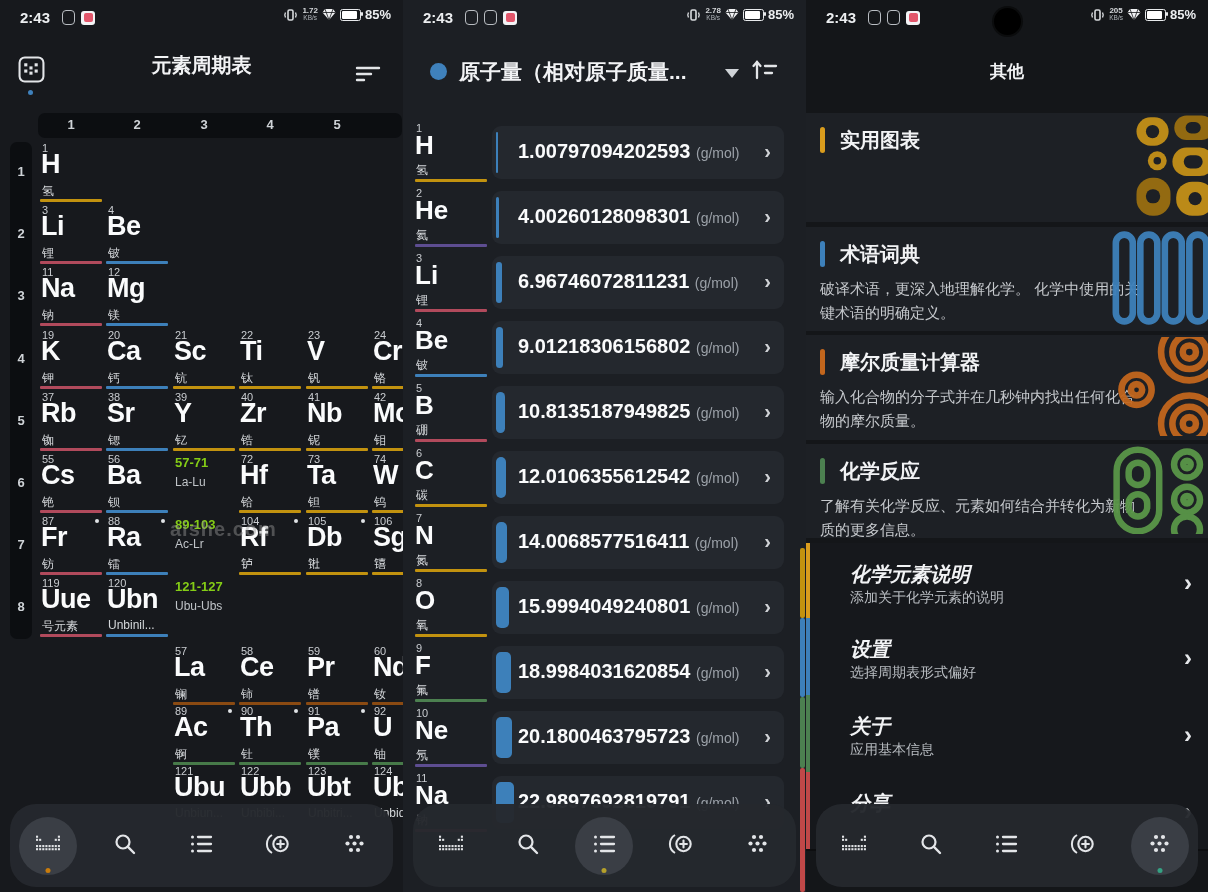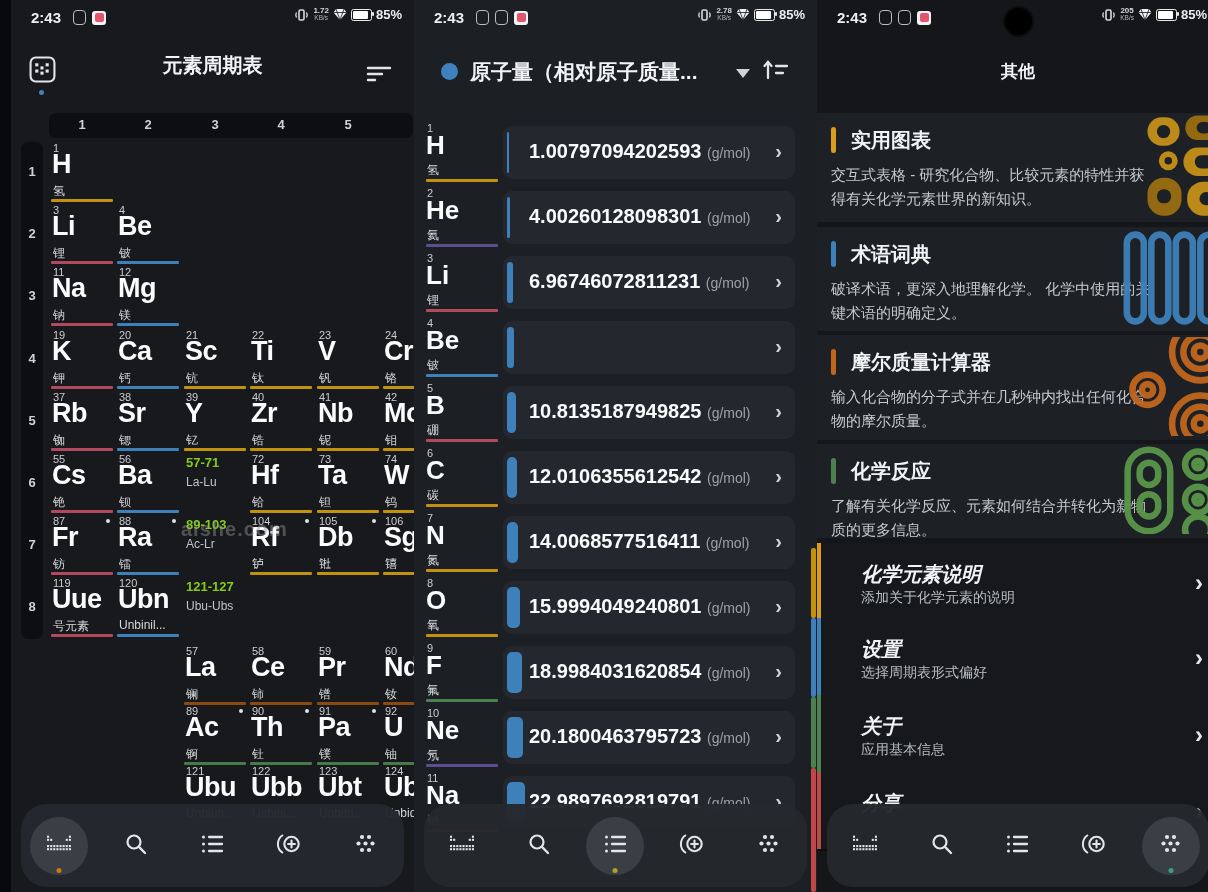"2:43" #app { margin-left: 11px -> none }
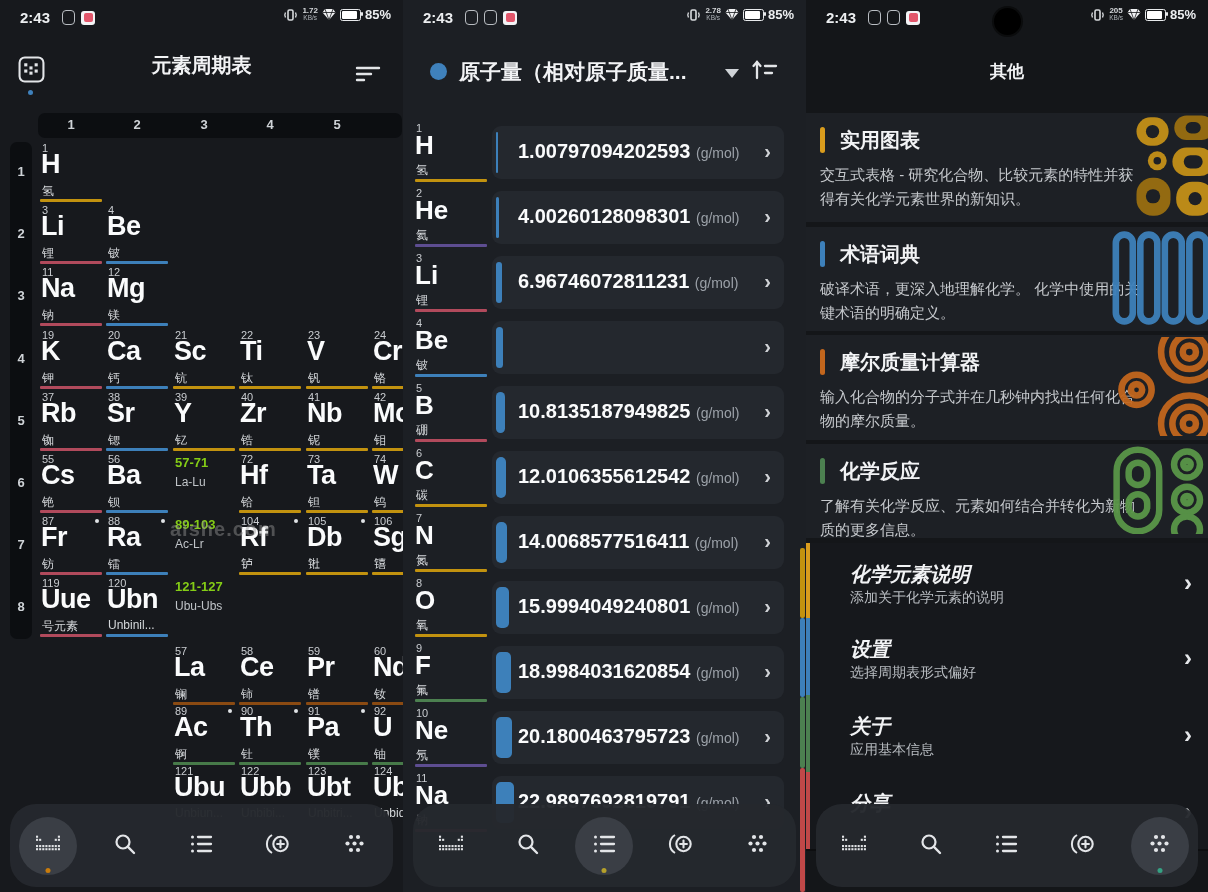"交互式表格 - 研究化合物、比较元素的特性并获得有关化学元素世界的新知识。" div.rp-card-desc { html: <div>交互式表格 - 研究化合物、比较元素的特性并获得有关化学元素世界的新知识。</div> -> none }
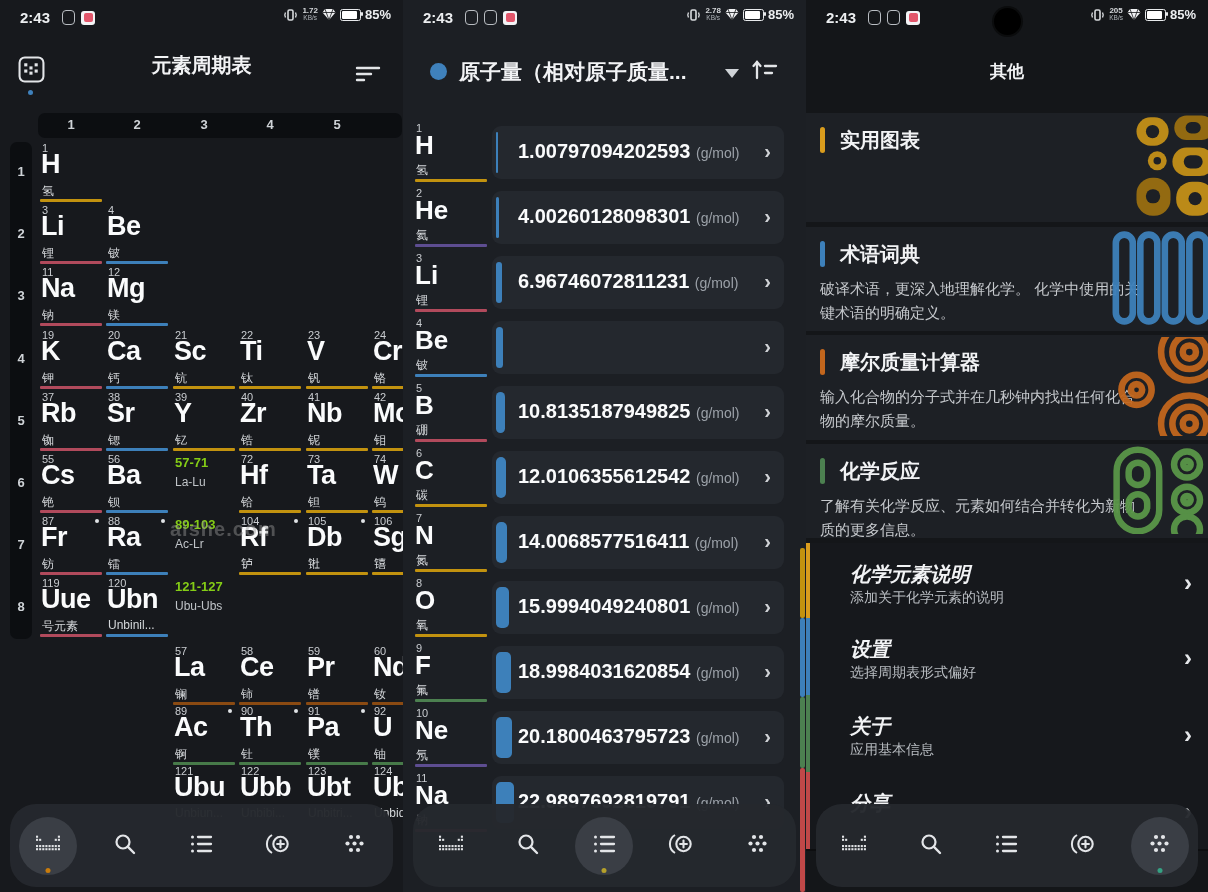"9.01218306156802 (g/mol)" div.mi-val { html: none -> <div>9.01218306156802 <span>(g/mol)</span></div> }
